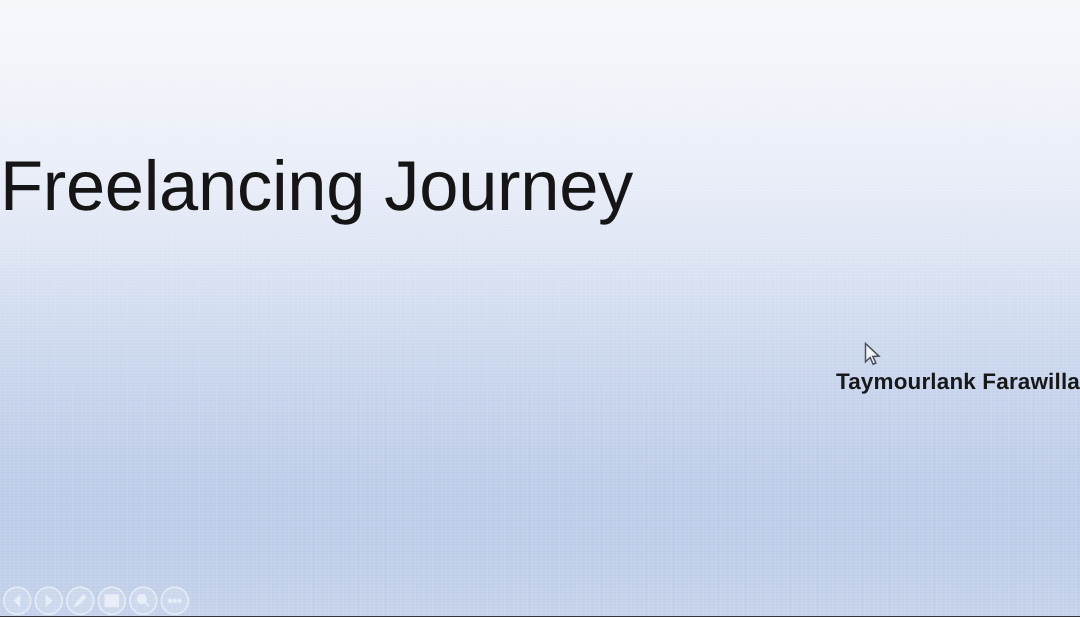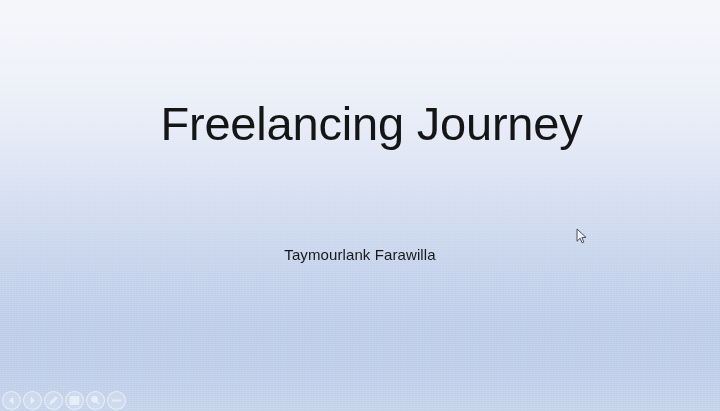"Freelancing Journey" #title-block { margin-left: 36px -> none; text-align: center -> left }
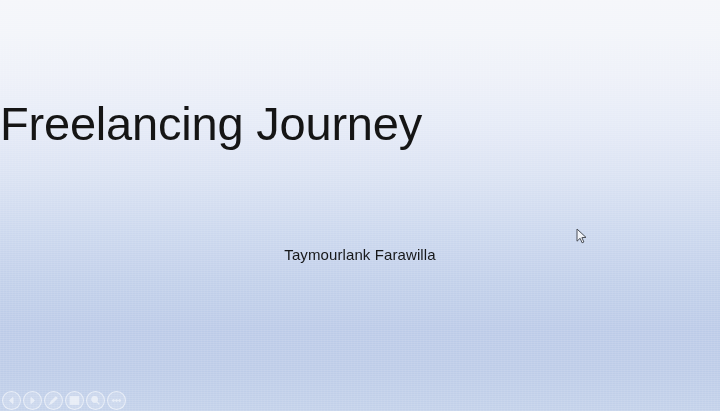"Taymourlank Farawilla" #subtitle { font-weight: normal -> bold; text-align: center -> right }
